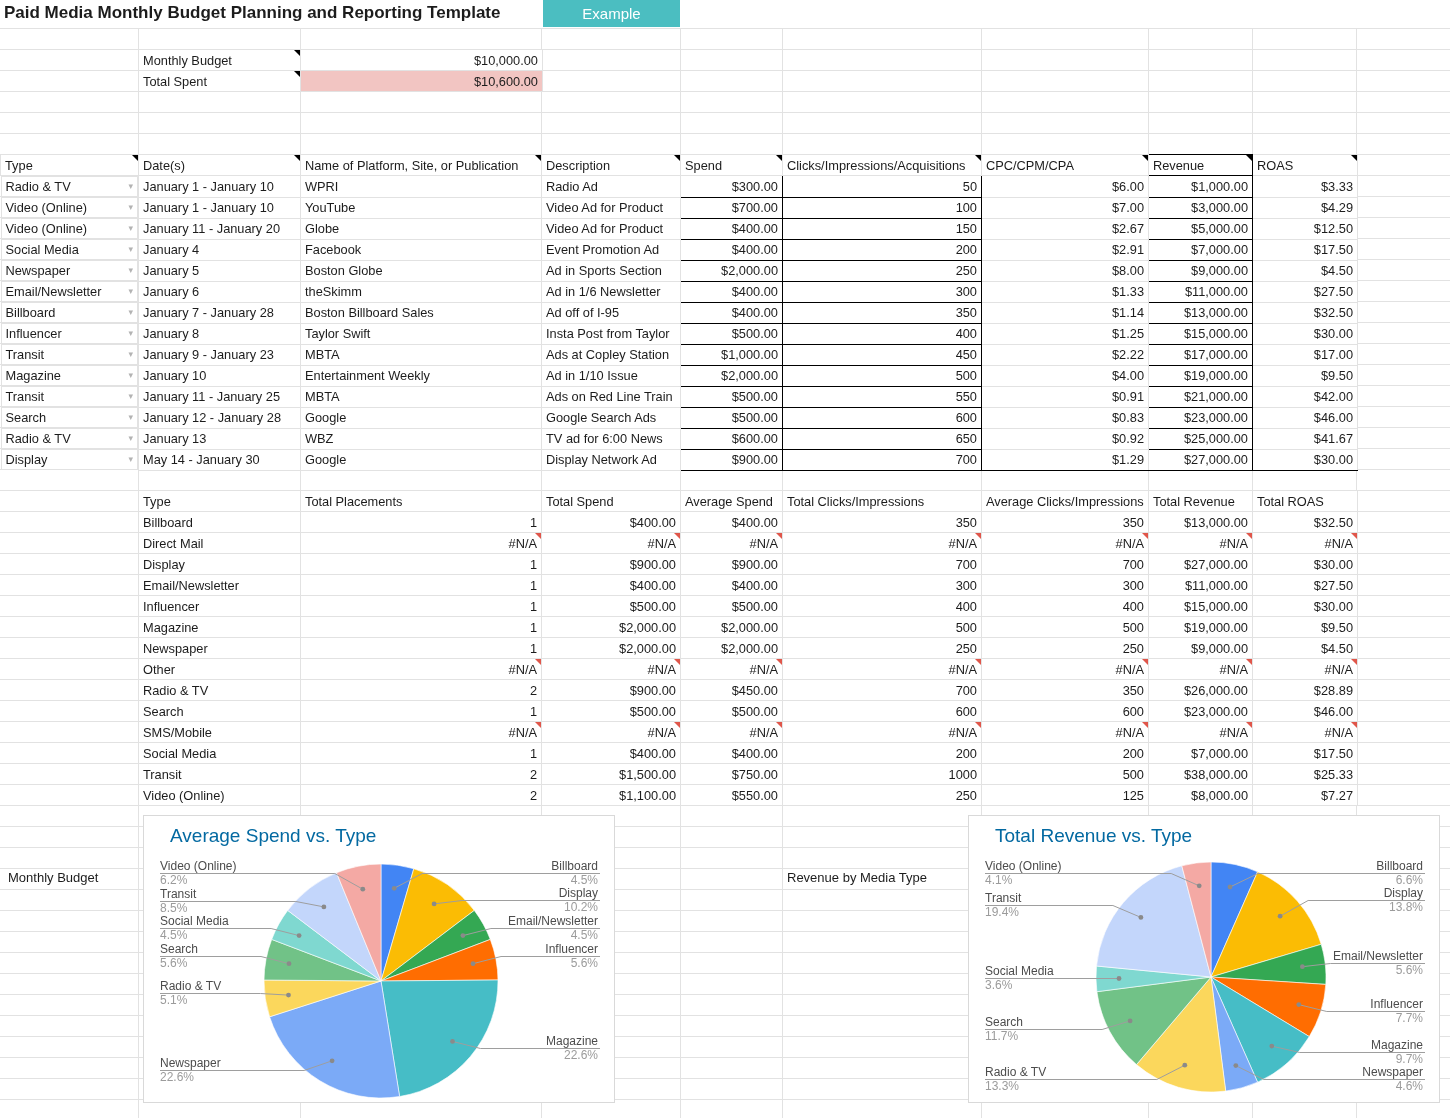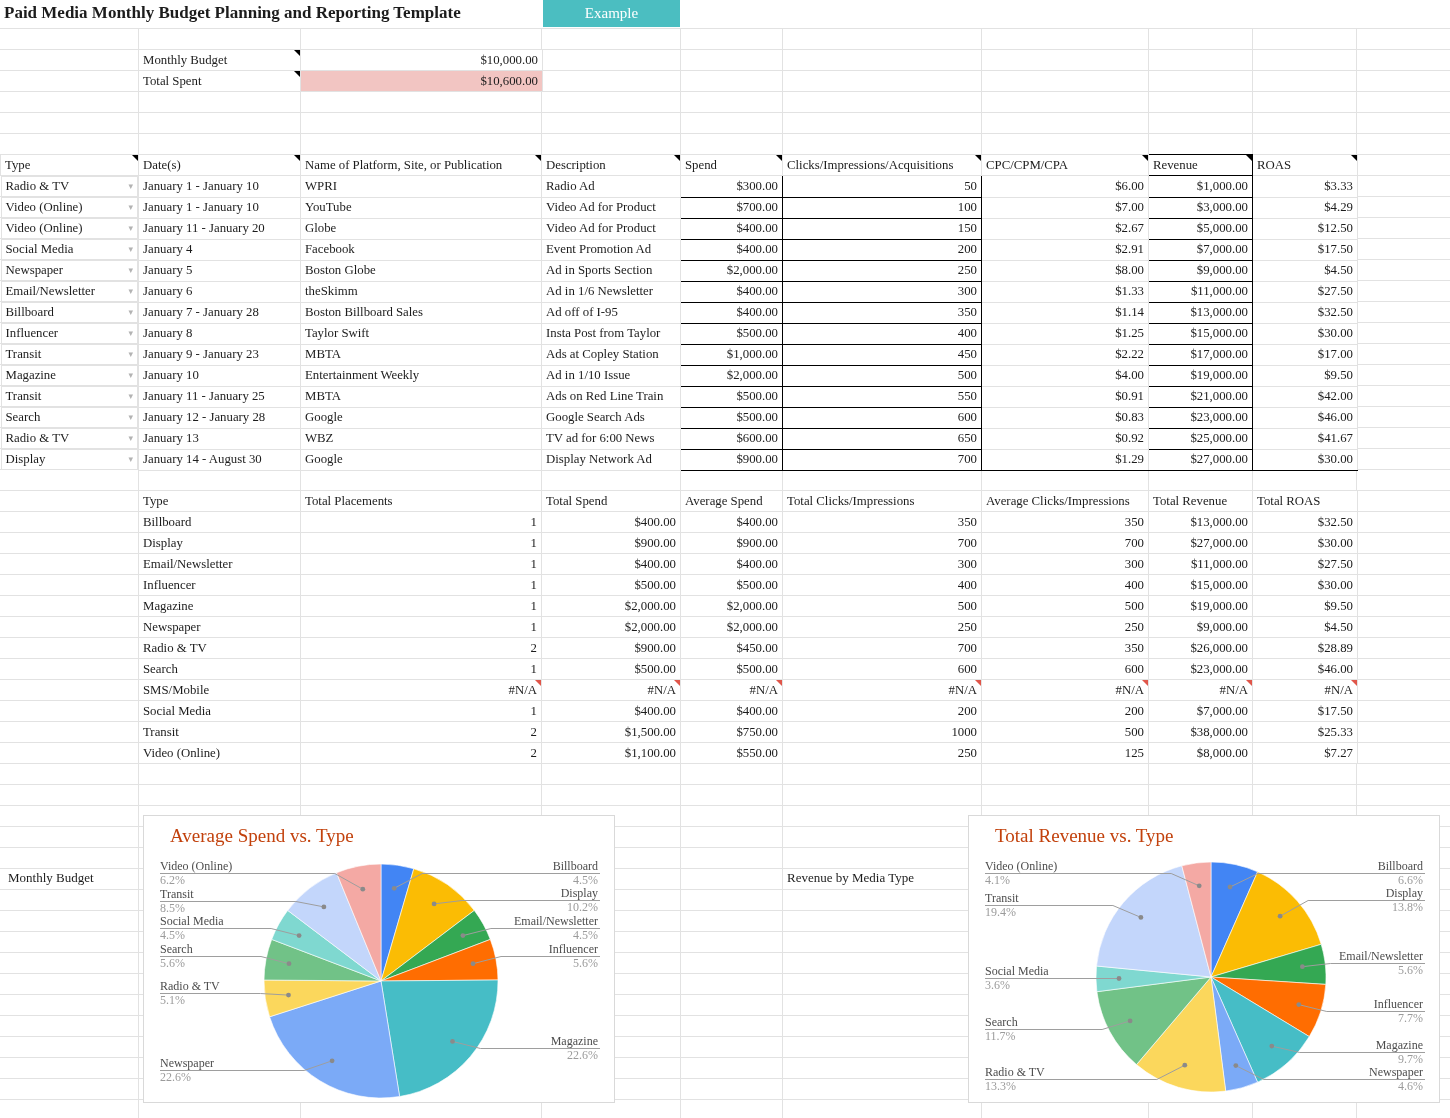"Paid Media Monthly Budget Planning" .sheet { font-family: Liberation Serif, serif -> Liberation Sans, sans-serif }
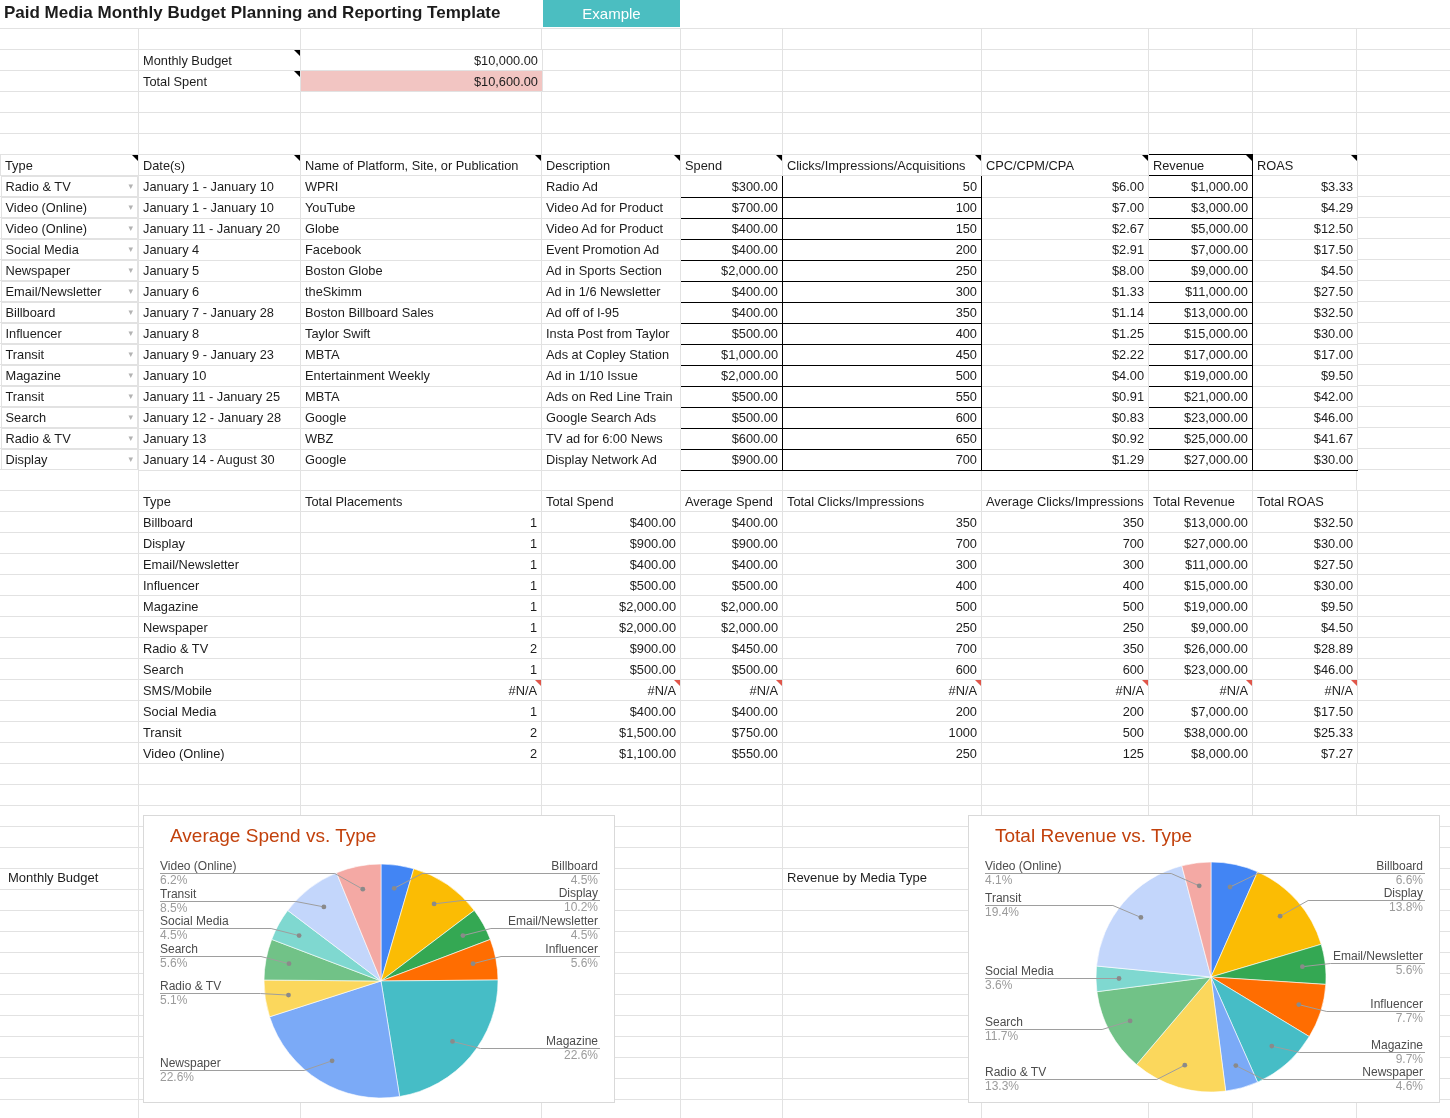"January 14 - August 30" td { text: January 14 - August -> May 14 - January }
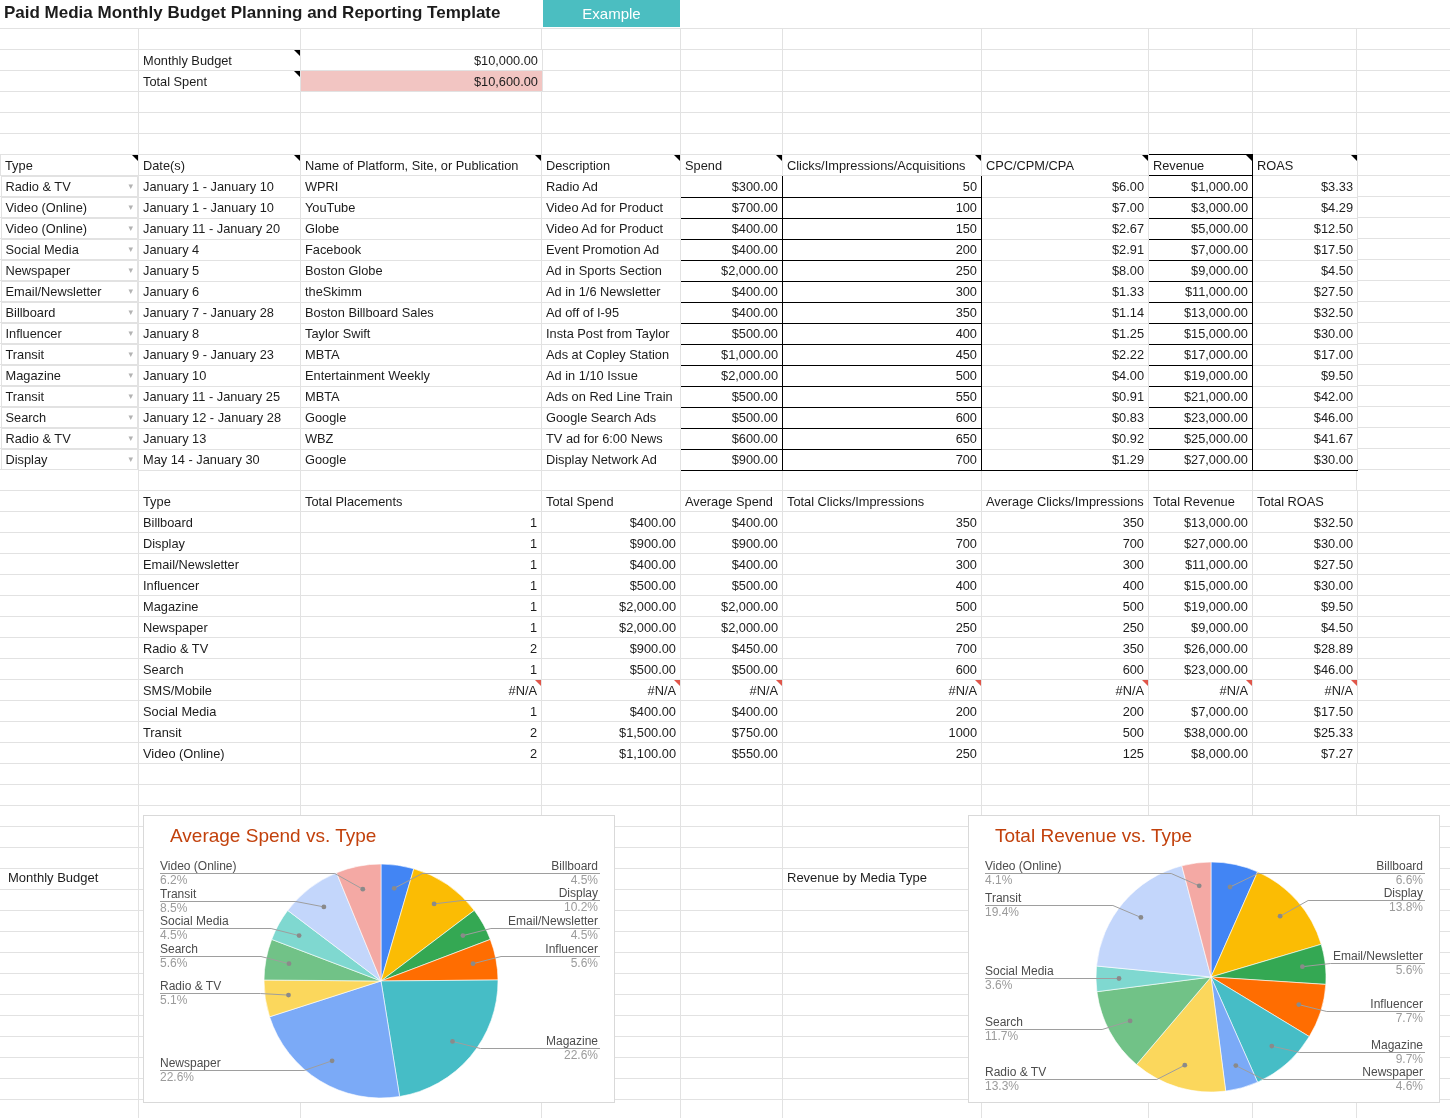"Direct Mail" tr { html: none -> <tr> <td>Direct Mail</td> <td>#N/A<span></span></td> <td>#N/A<span></span></td> <td>#N/A<span></span></td> <td>#N/A<span></span></td> <td>#N/A<span></span></td> <td>#N/A<span></span></td> <td>#N/A<span></span></td> </tr> }
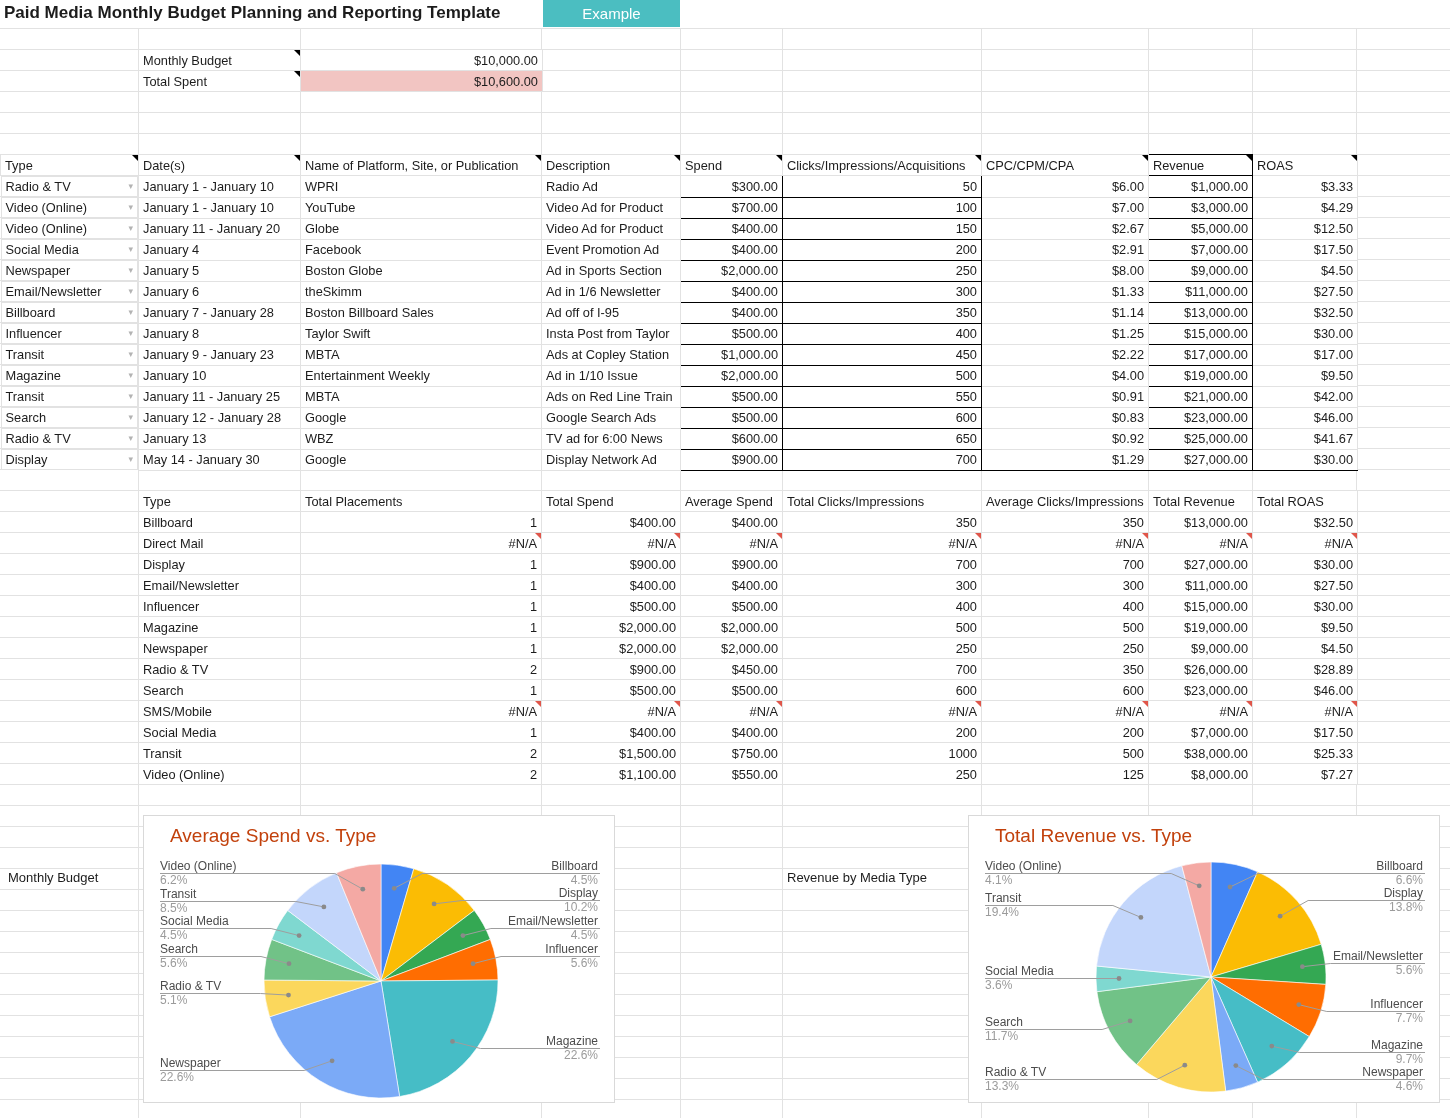"Other" tr { html: none -> <tr> <td>Other</td> <td>#N/A<span></span></td> <td>#N/A<span></span></td> <td>#N/A<span></span></td> <td>#N/A<span></span></td> <td>#N/A<span></span></td> <td>#N/A<span></span></td> <td>#N/A<span></span></td> </tr> }
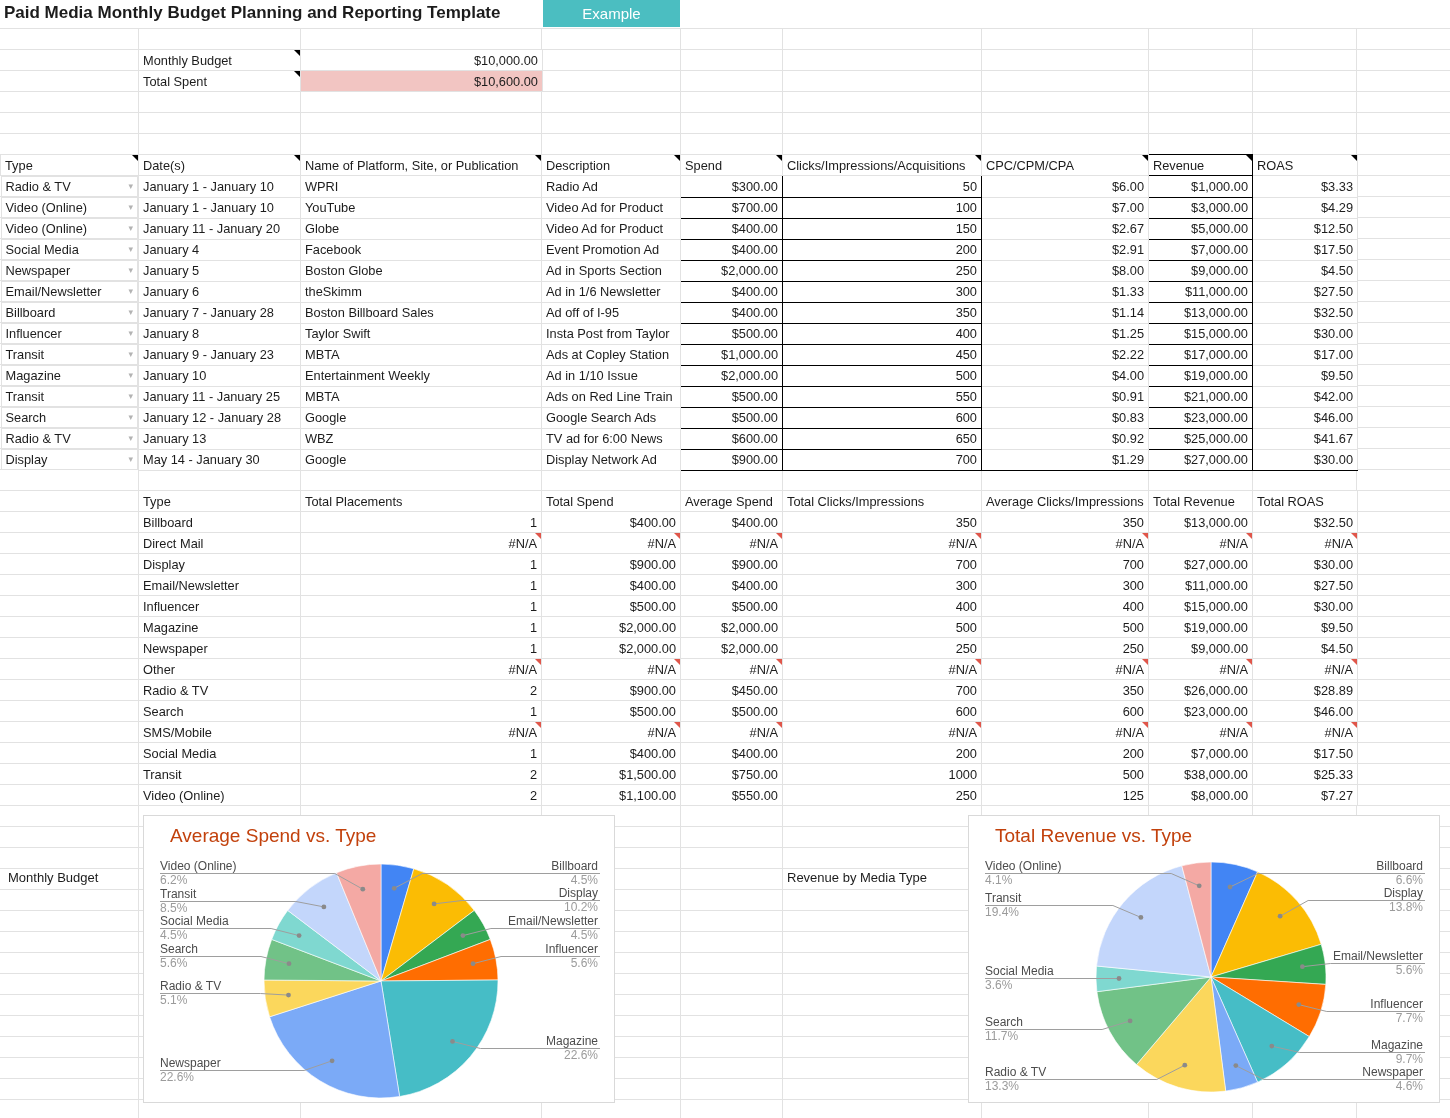"Average Spend vs. Type" .chart-title { color: #c2410c -> #0369a1 }
